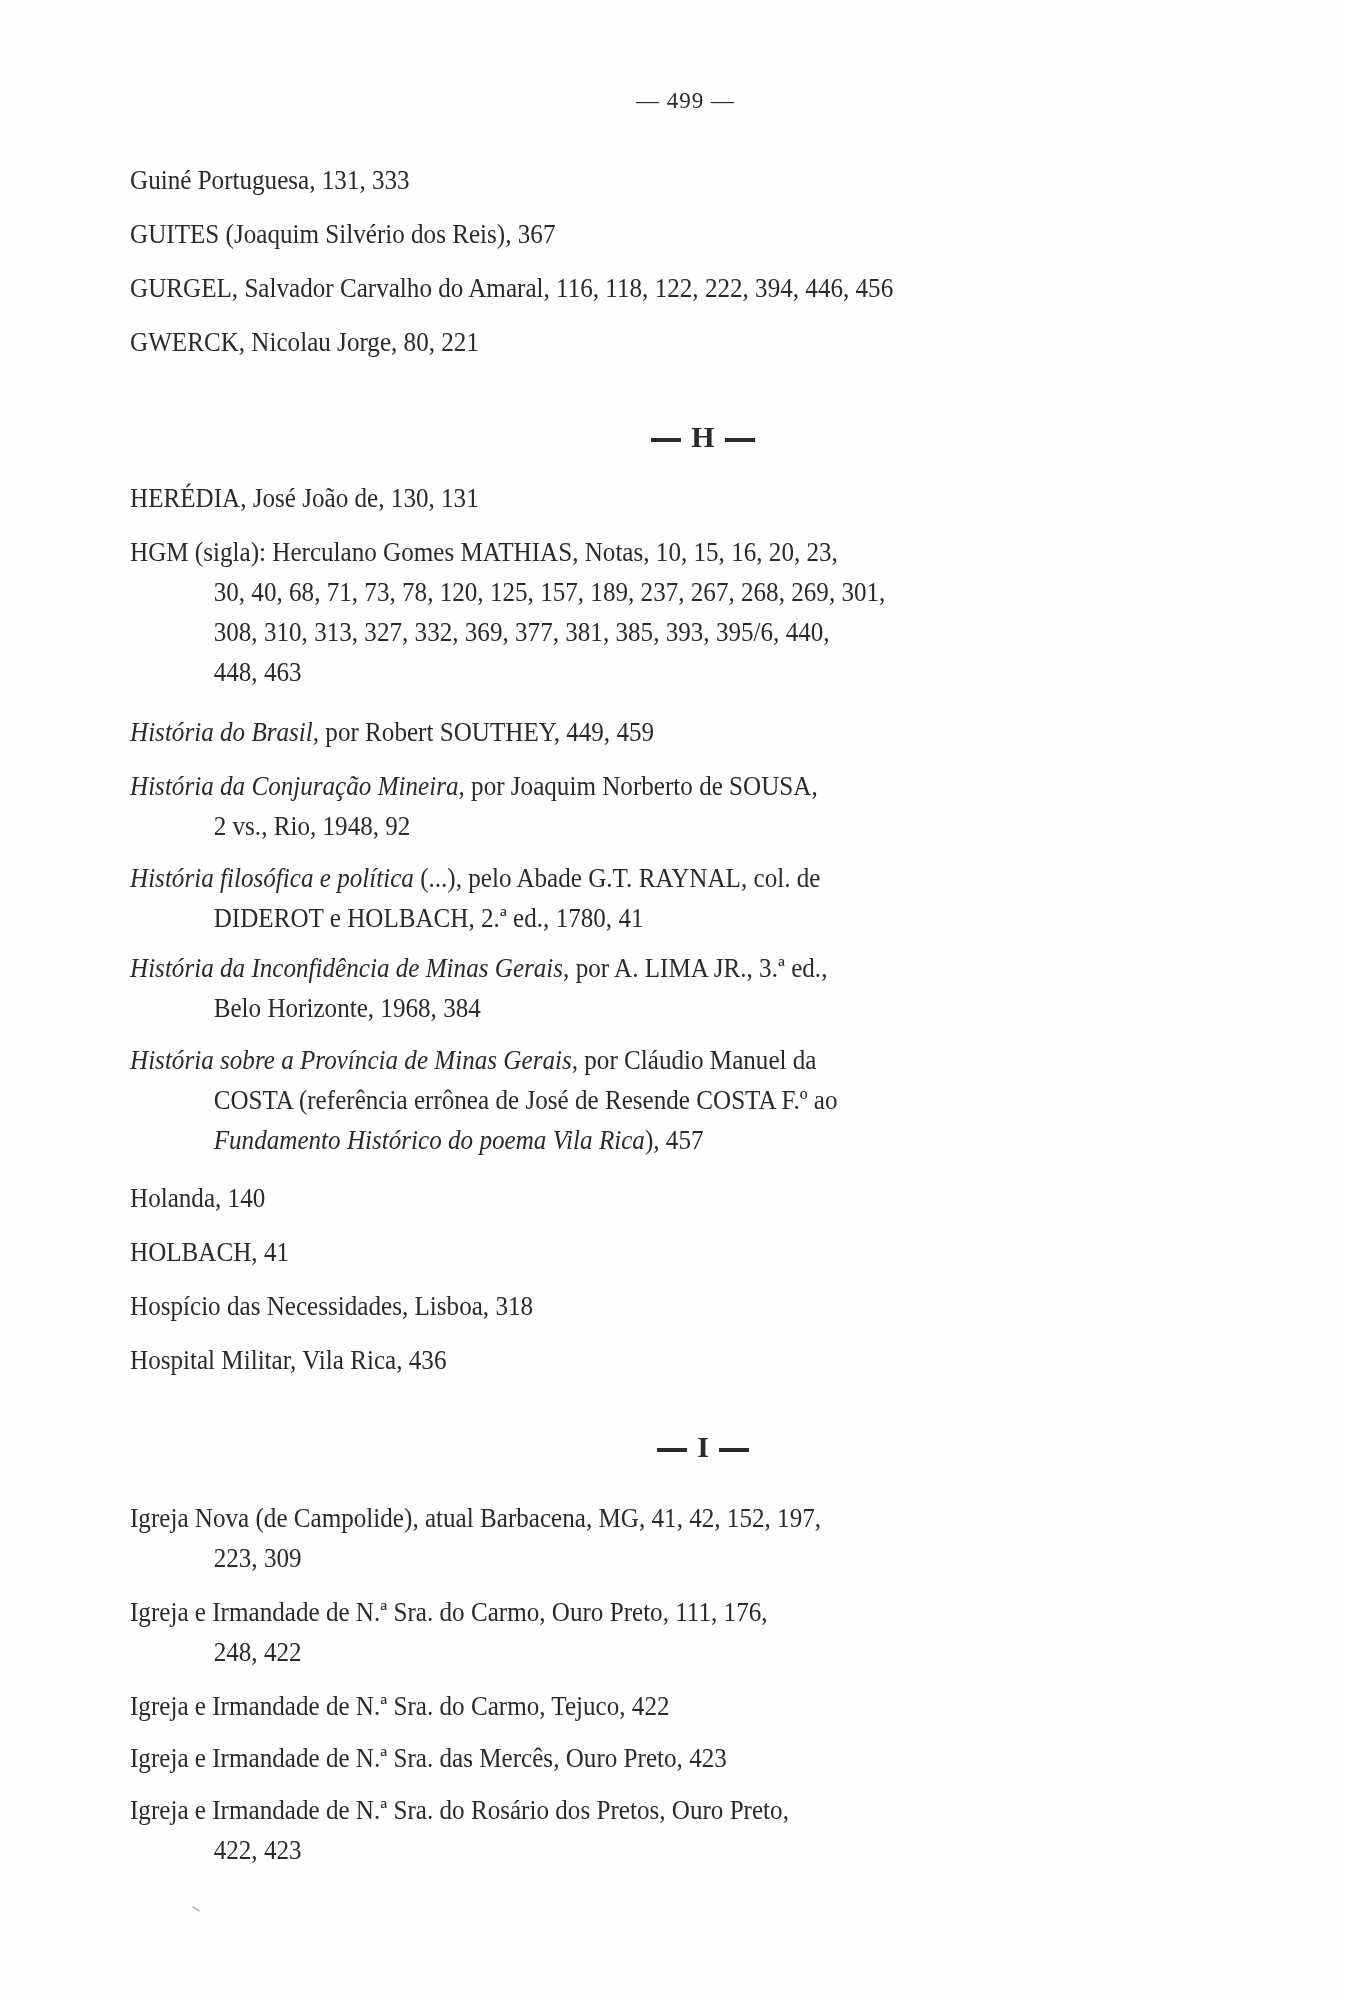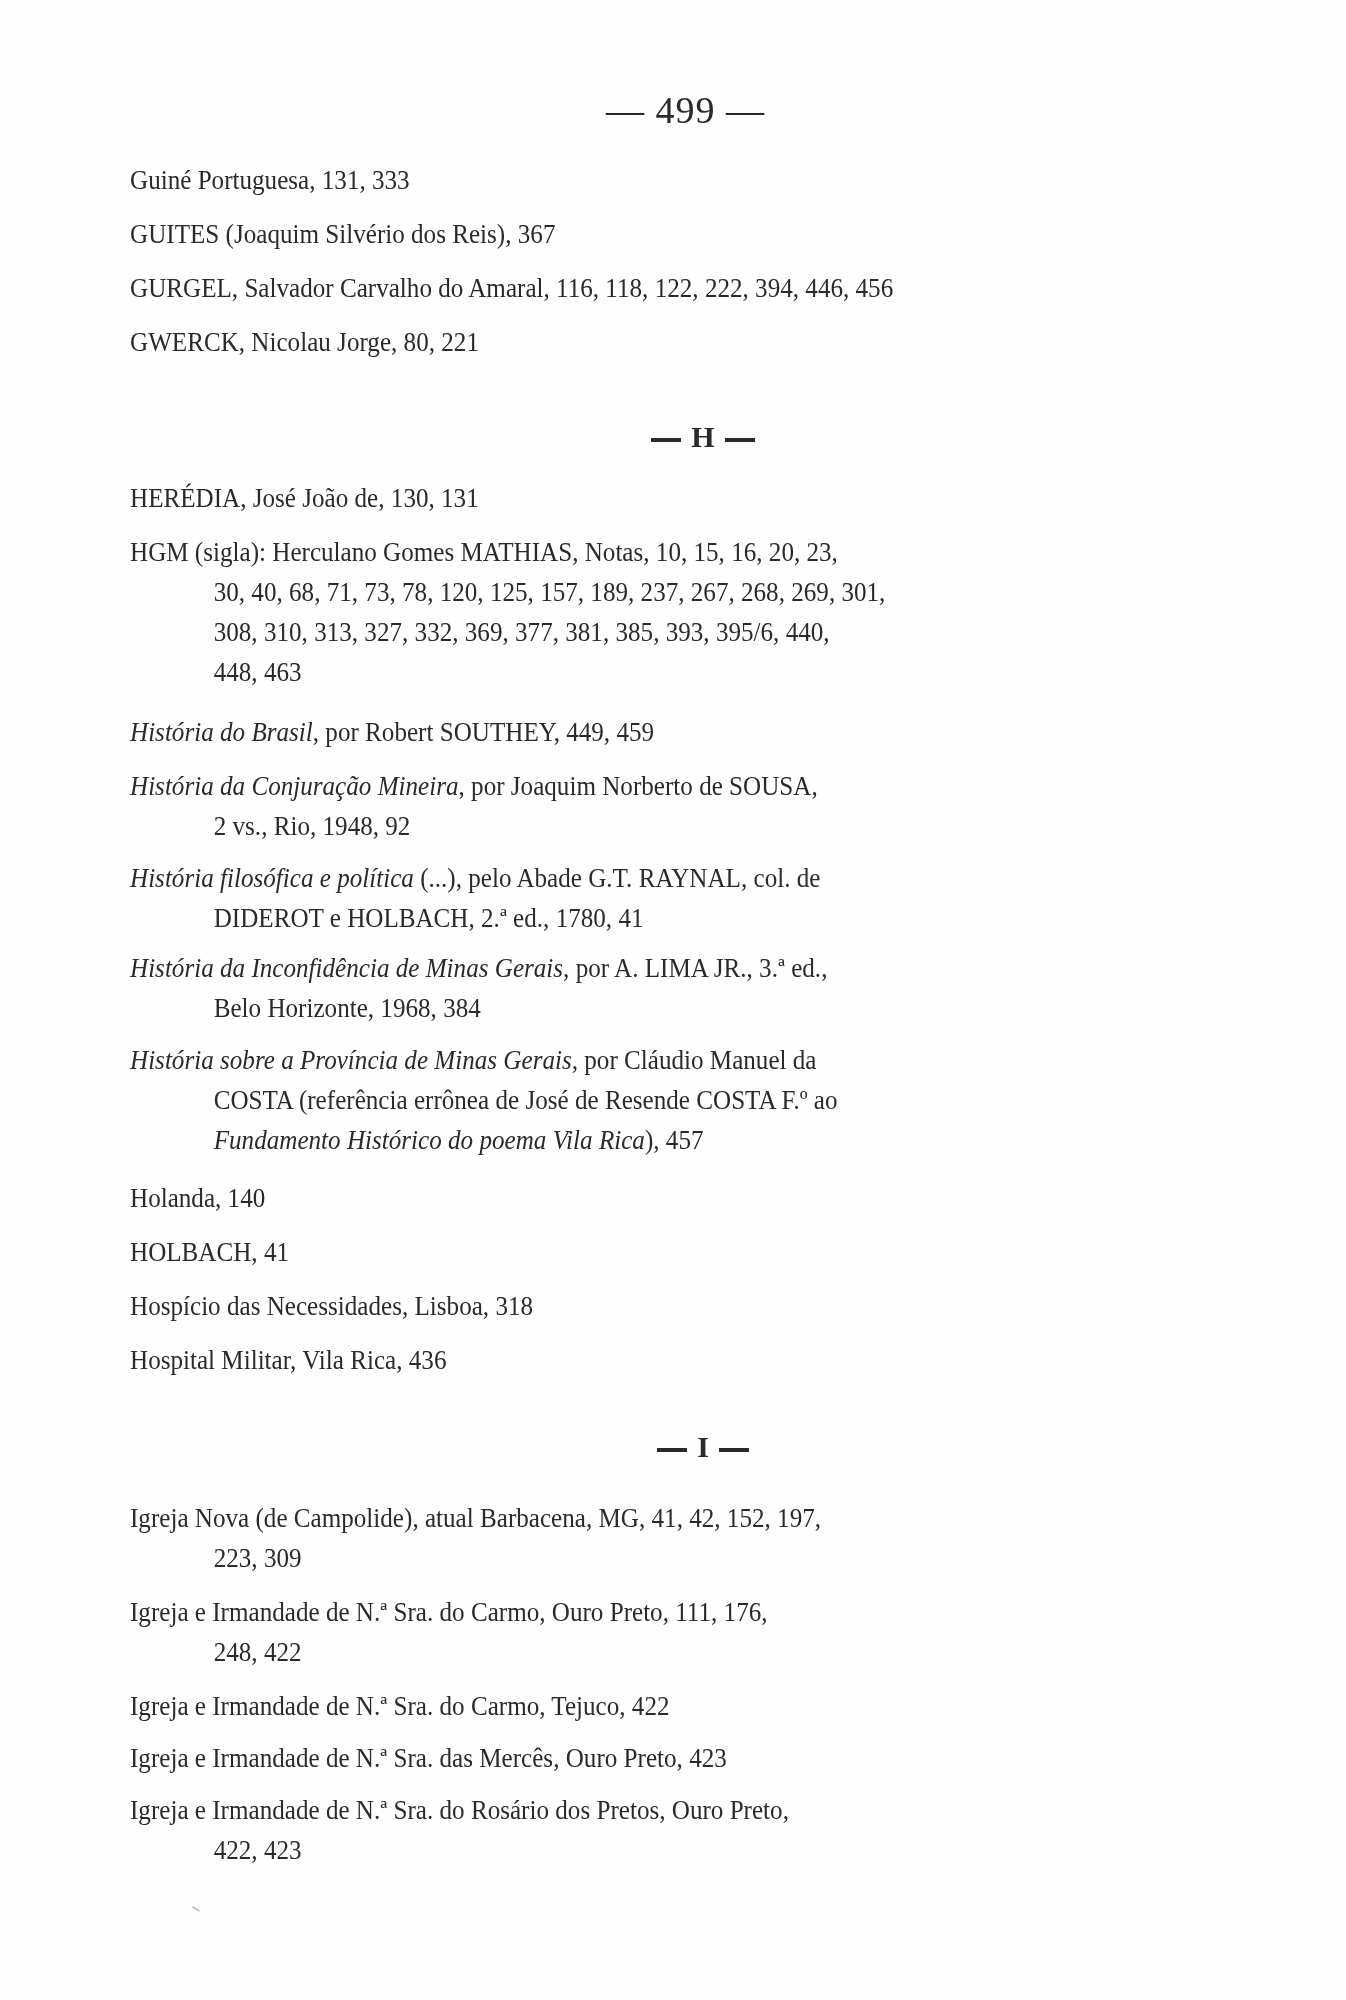"— 499 —" .folio { font-size: 38px -> 23px }
